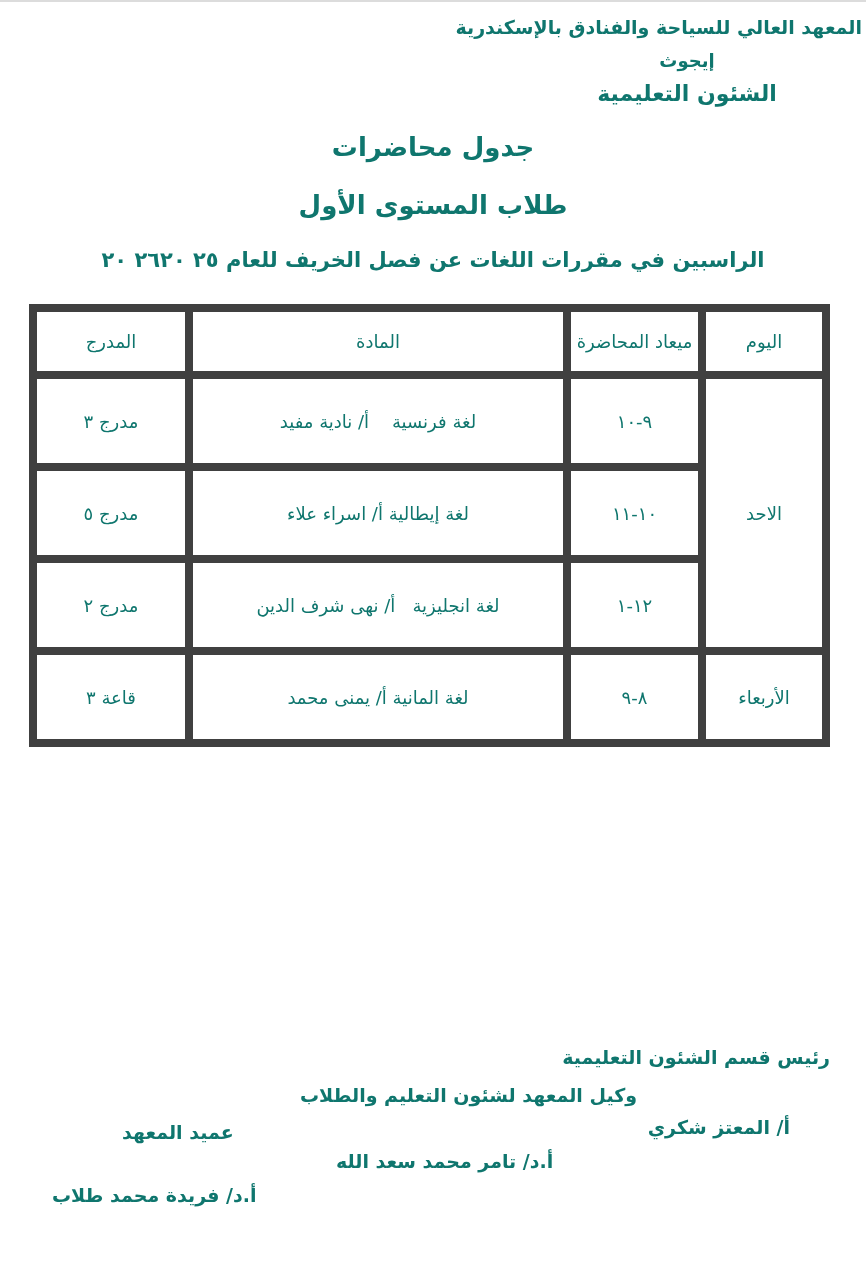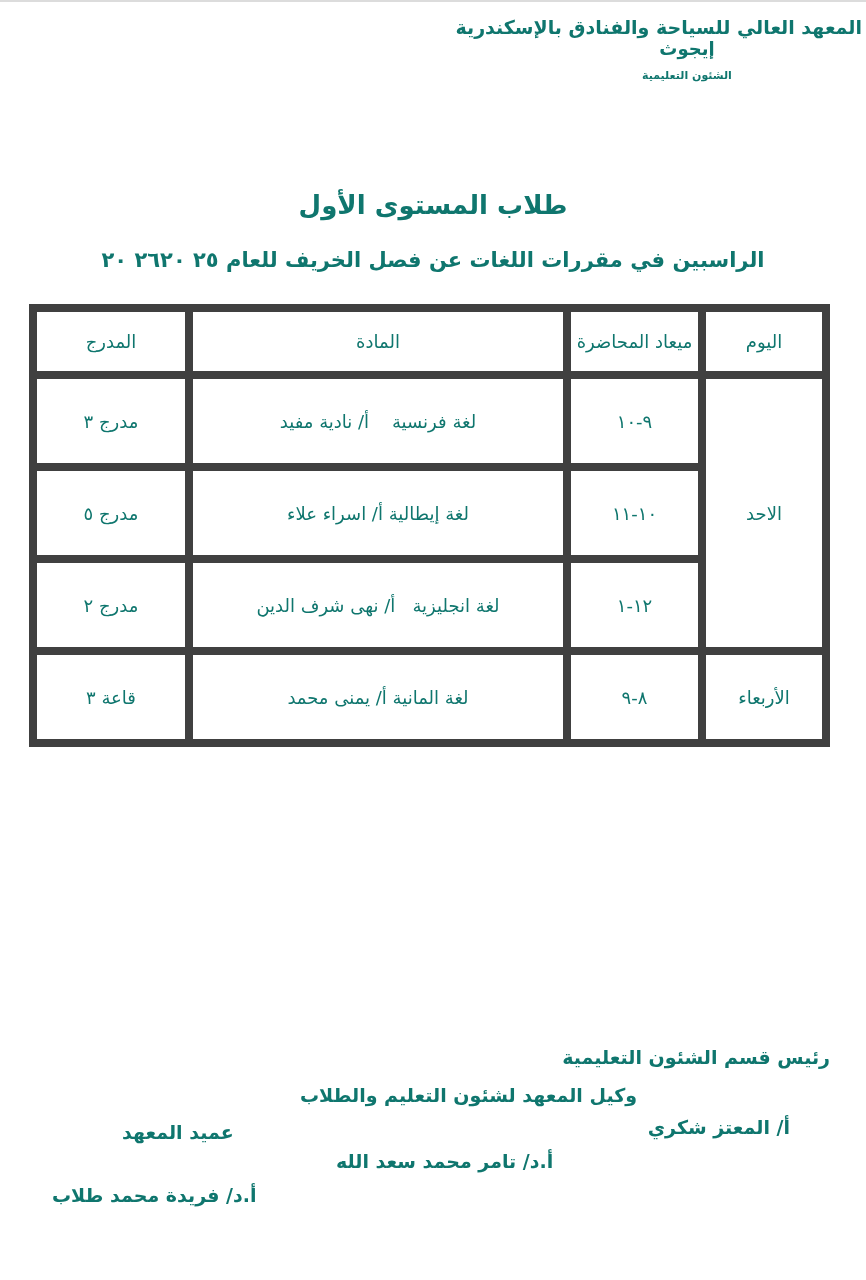"إيجوث" .letterhead-line2 { margin-top: none -> 12px }
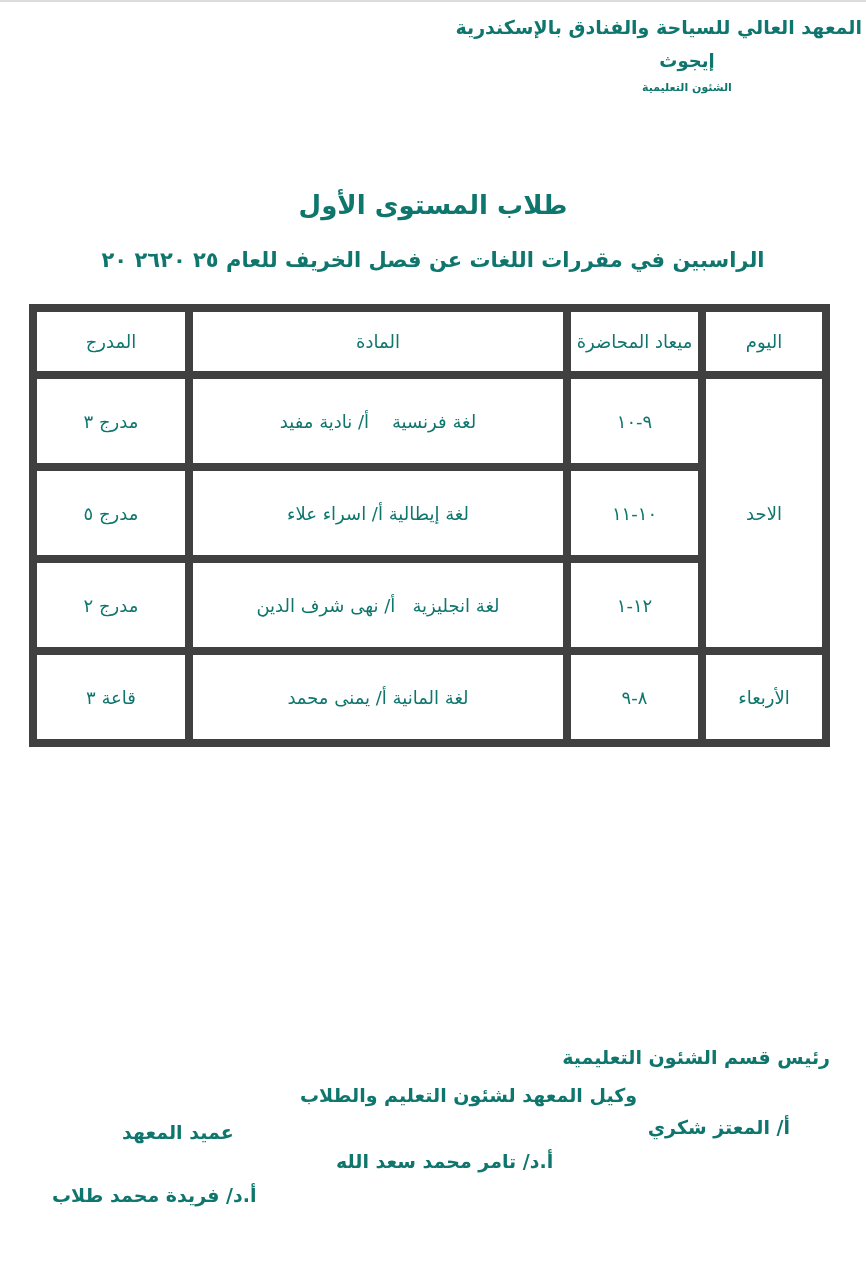"الشئون التعليمية" .letterhead-line3 { font-size: 11px -> 22px }
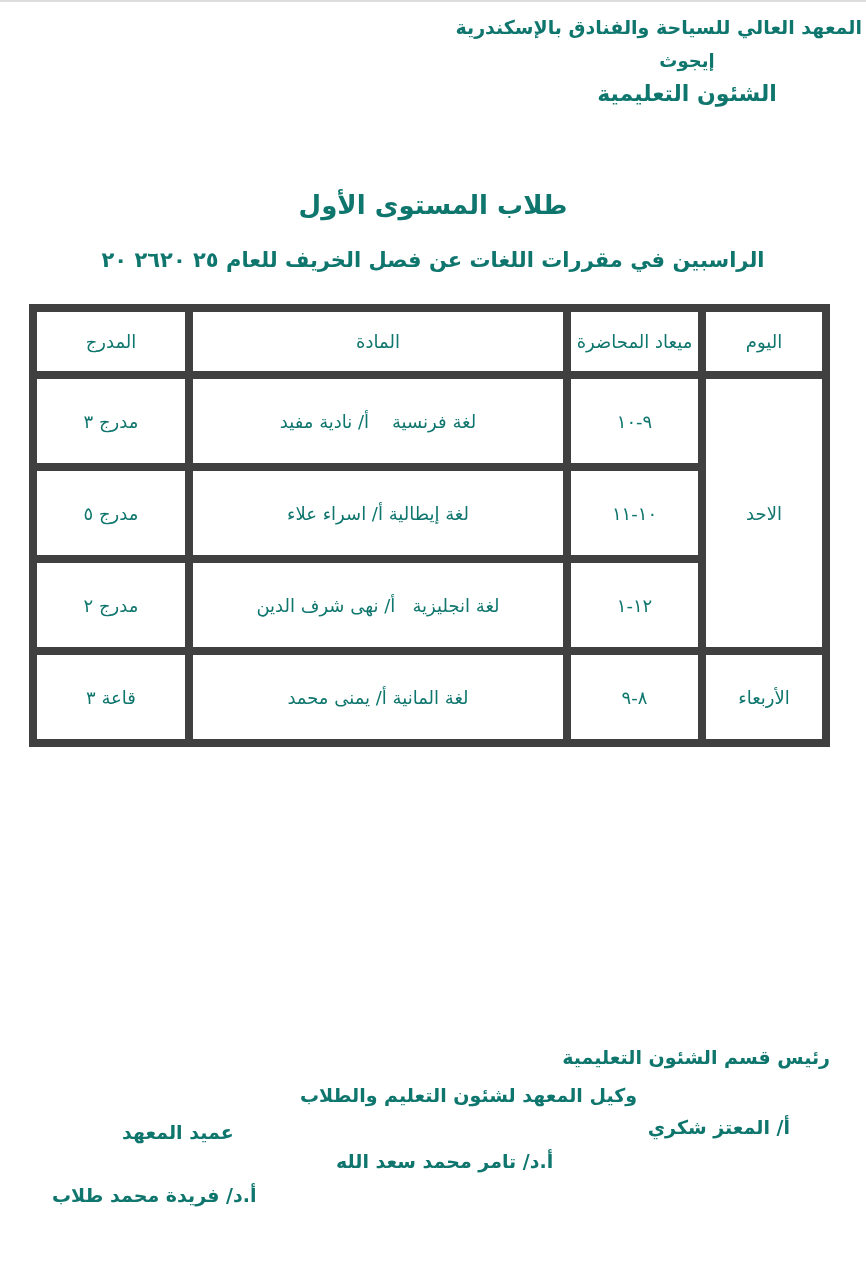"جدول محاضرات" div.title { html: none -> <div>جدول محاضرات</div> }
